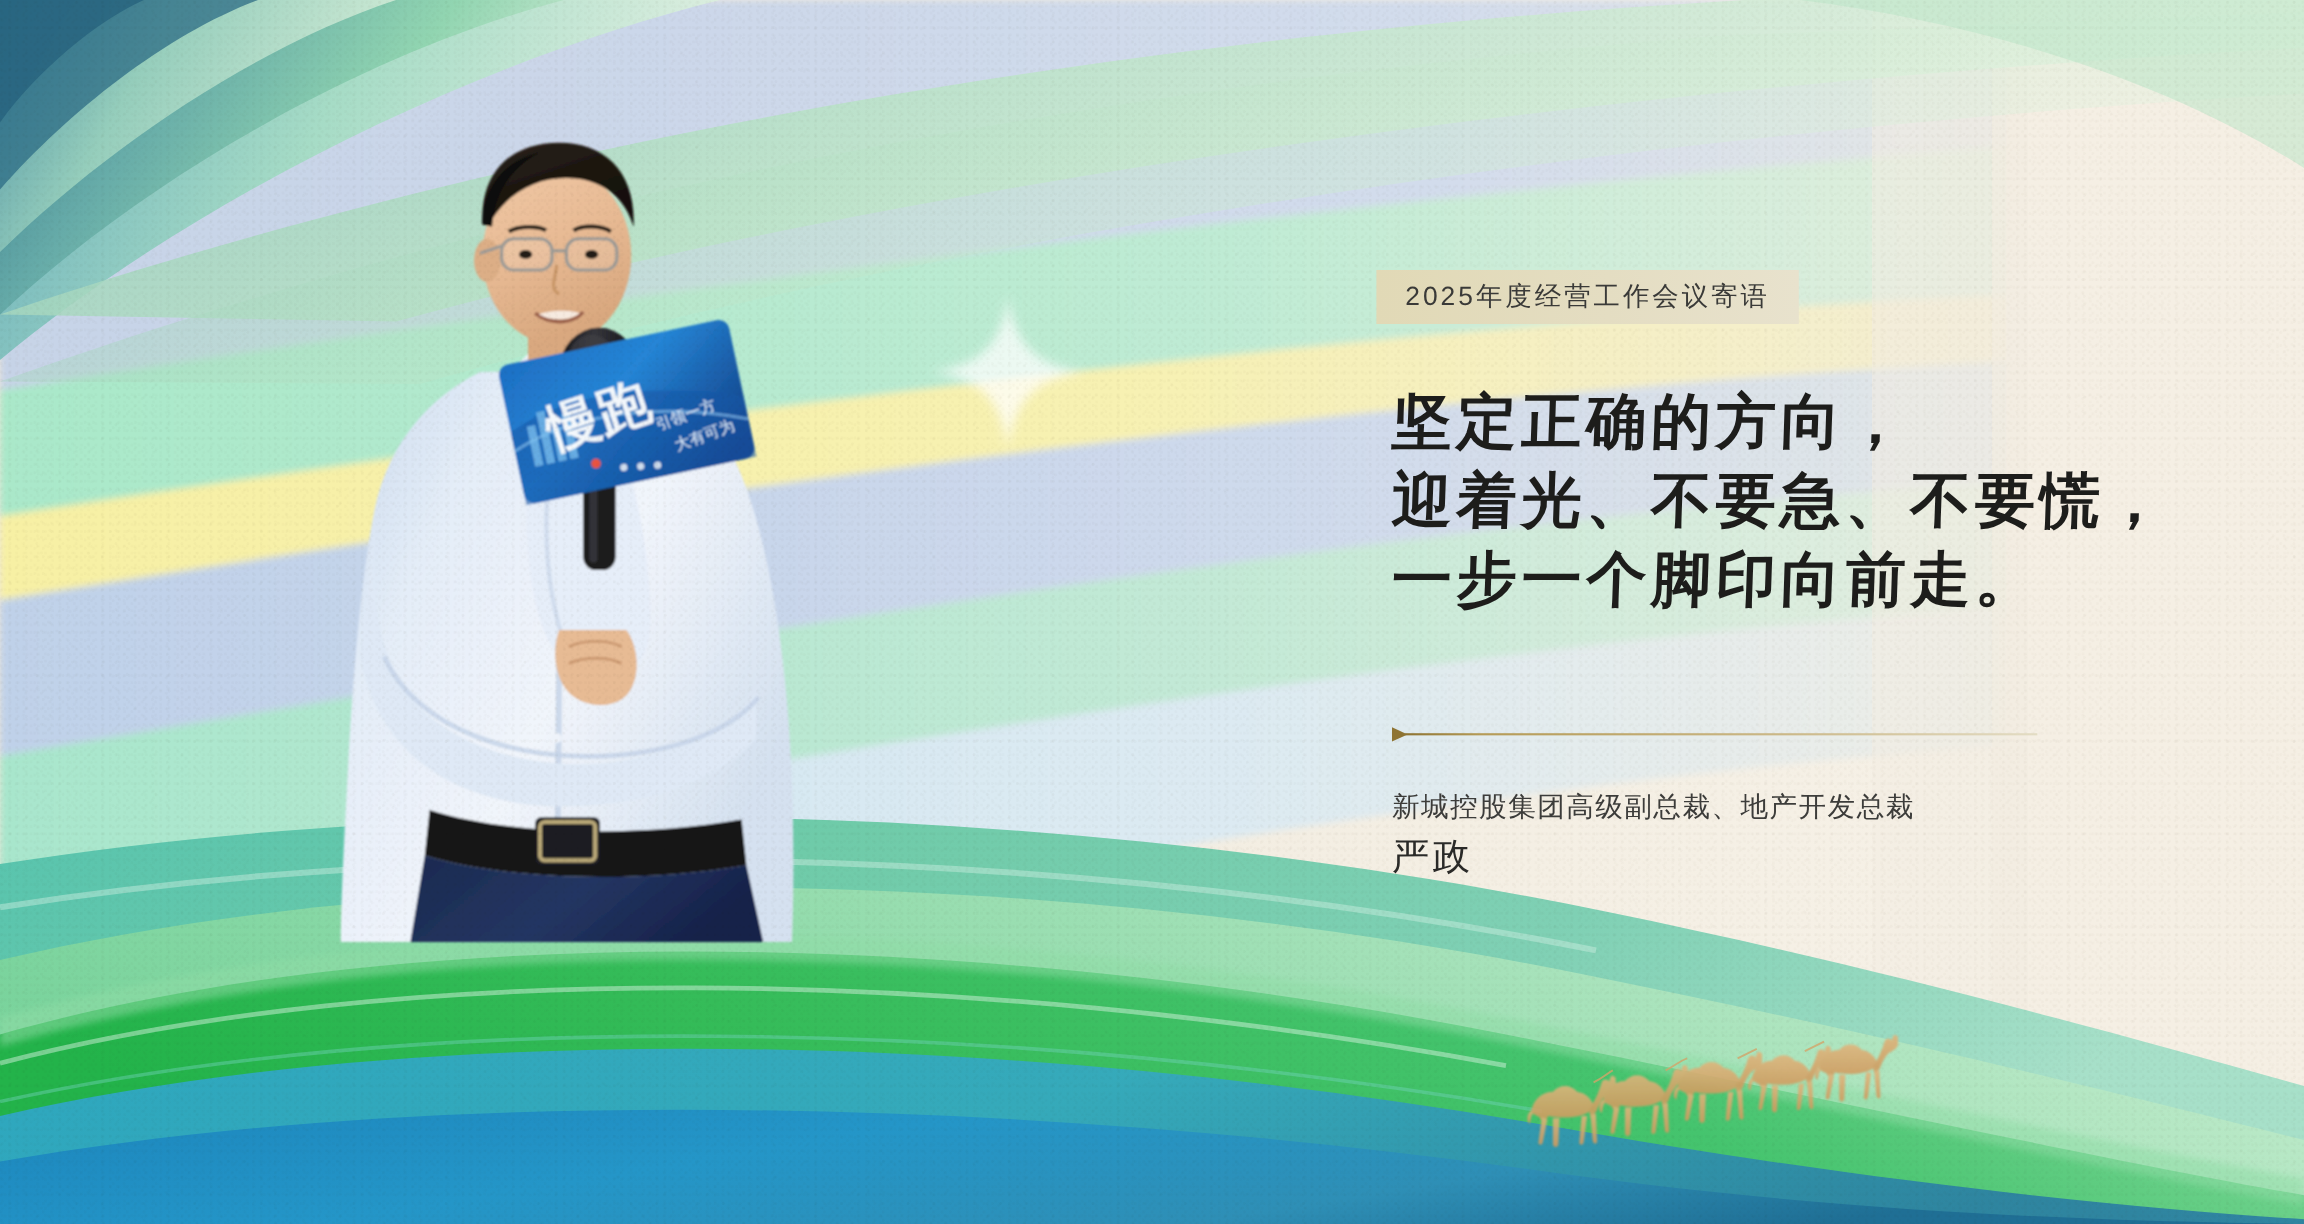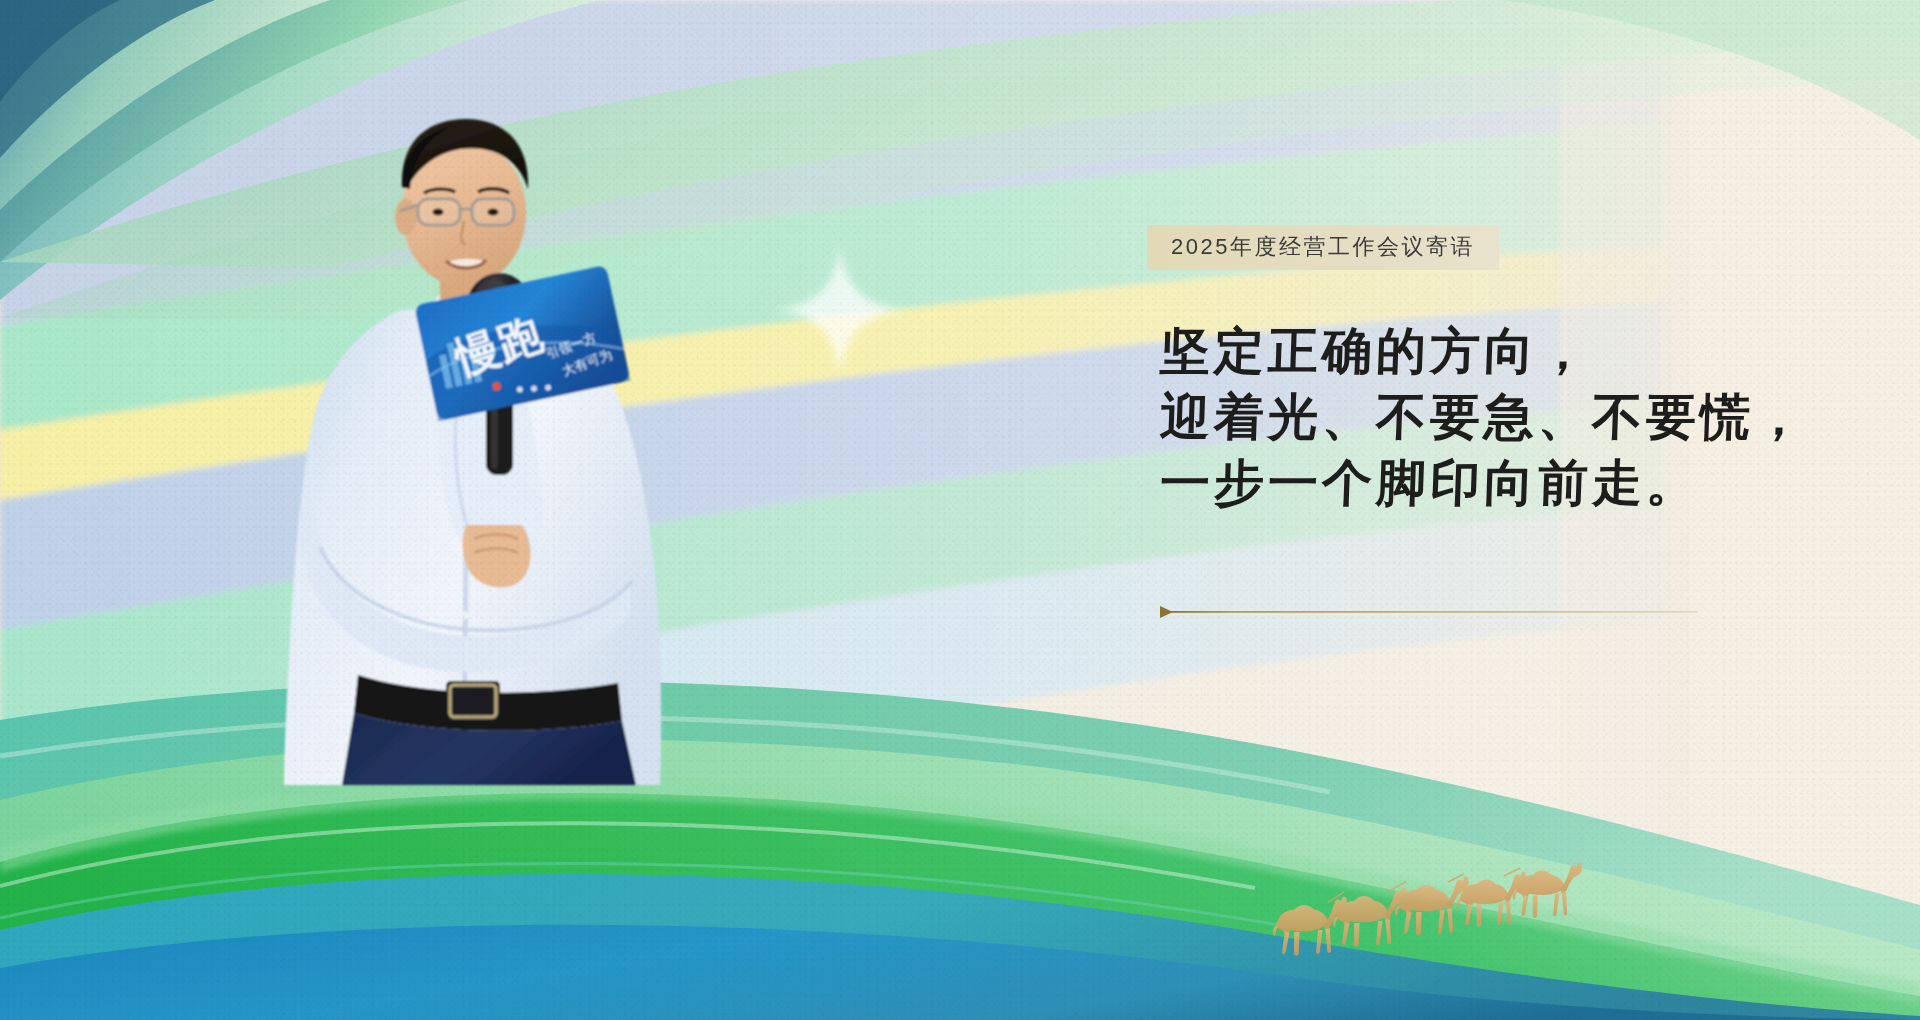"新城控股集团高级副总裁、地产开发总裁" div.attrib { html: none -> <div> <div>新城控股集团高级副总裁、地产开发总裁</div> <div>严政</div> </div> }
